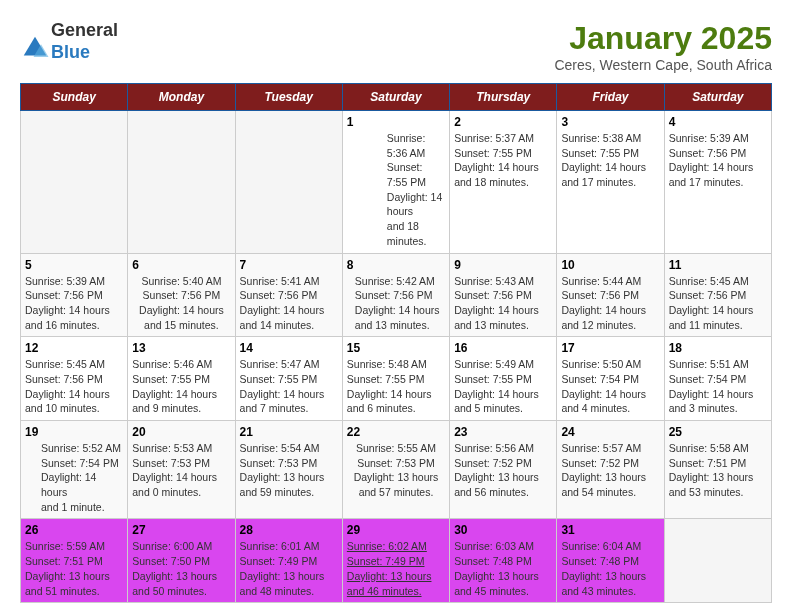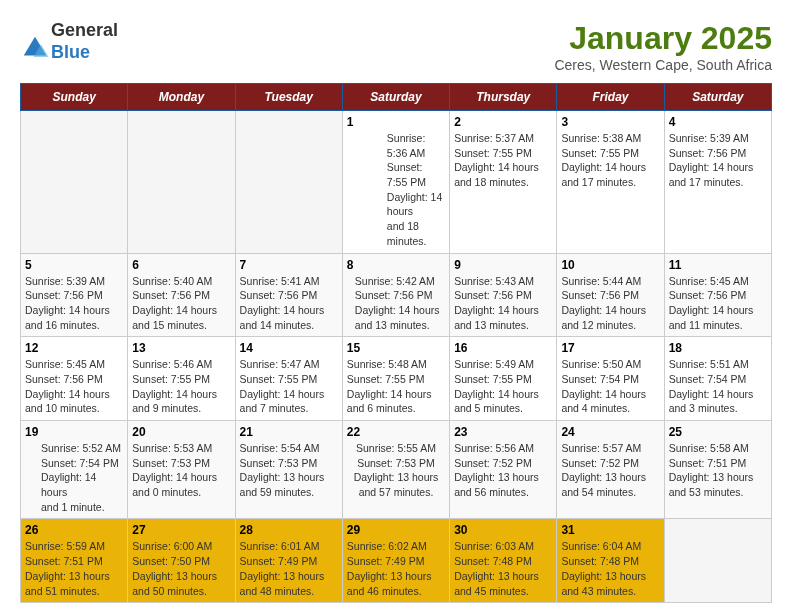"Sunrise: 5:40 AM" div.day-info { text-align: none -> center }
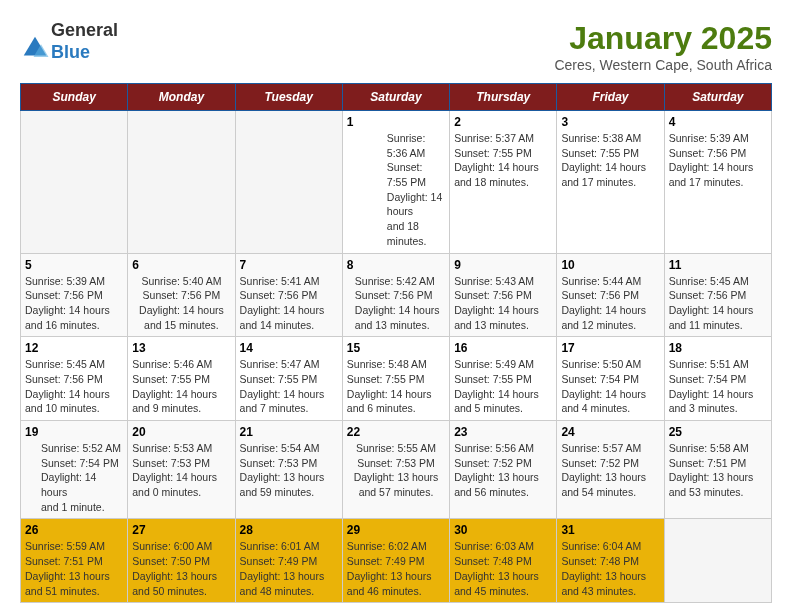"26" .last-row td { background: #eab308 -> #d946ef }
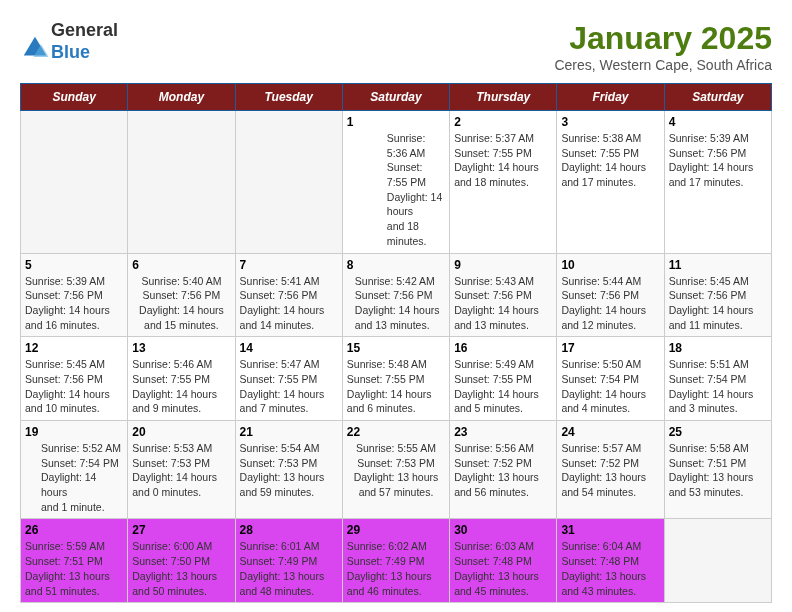"Sunrise: 6:02 AM" div.day-info { text-decoration: none -> underline }
